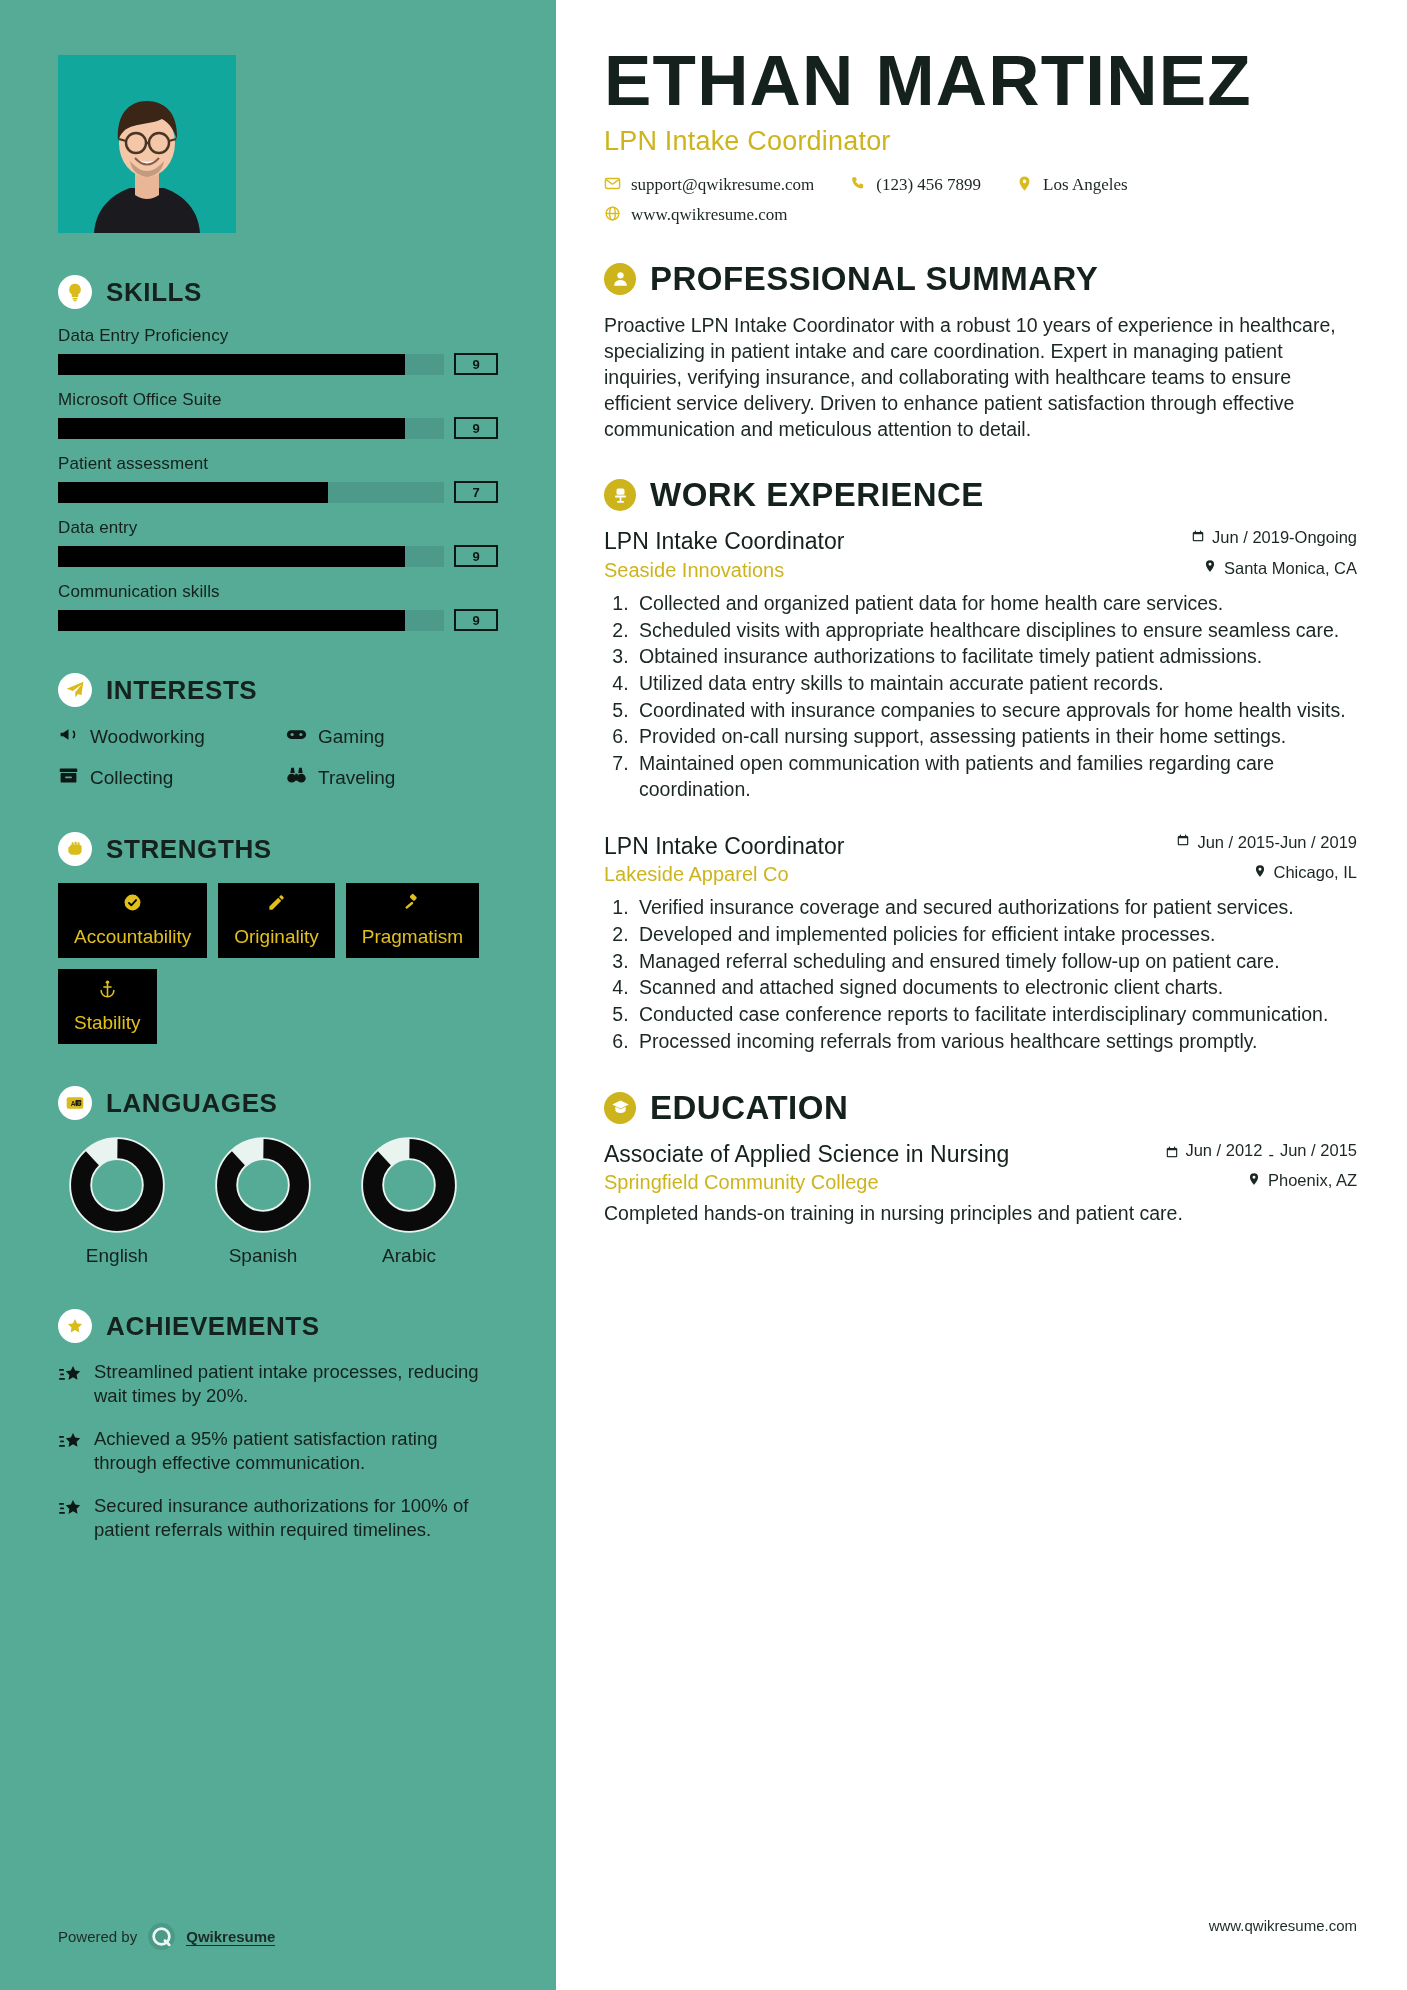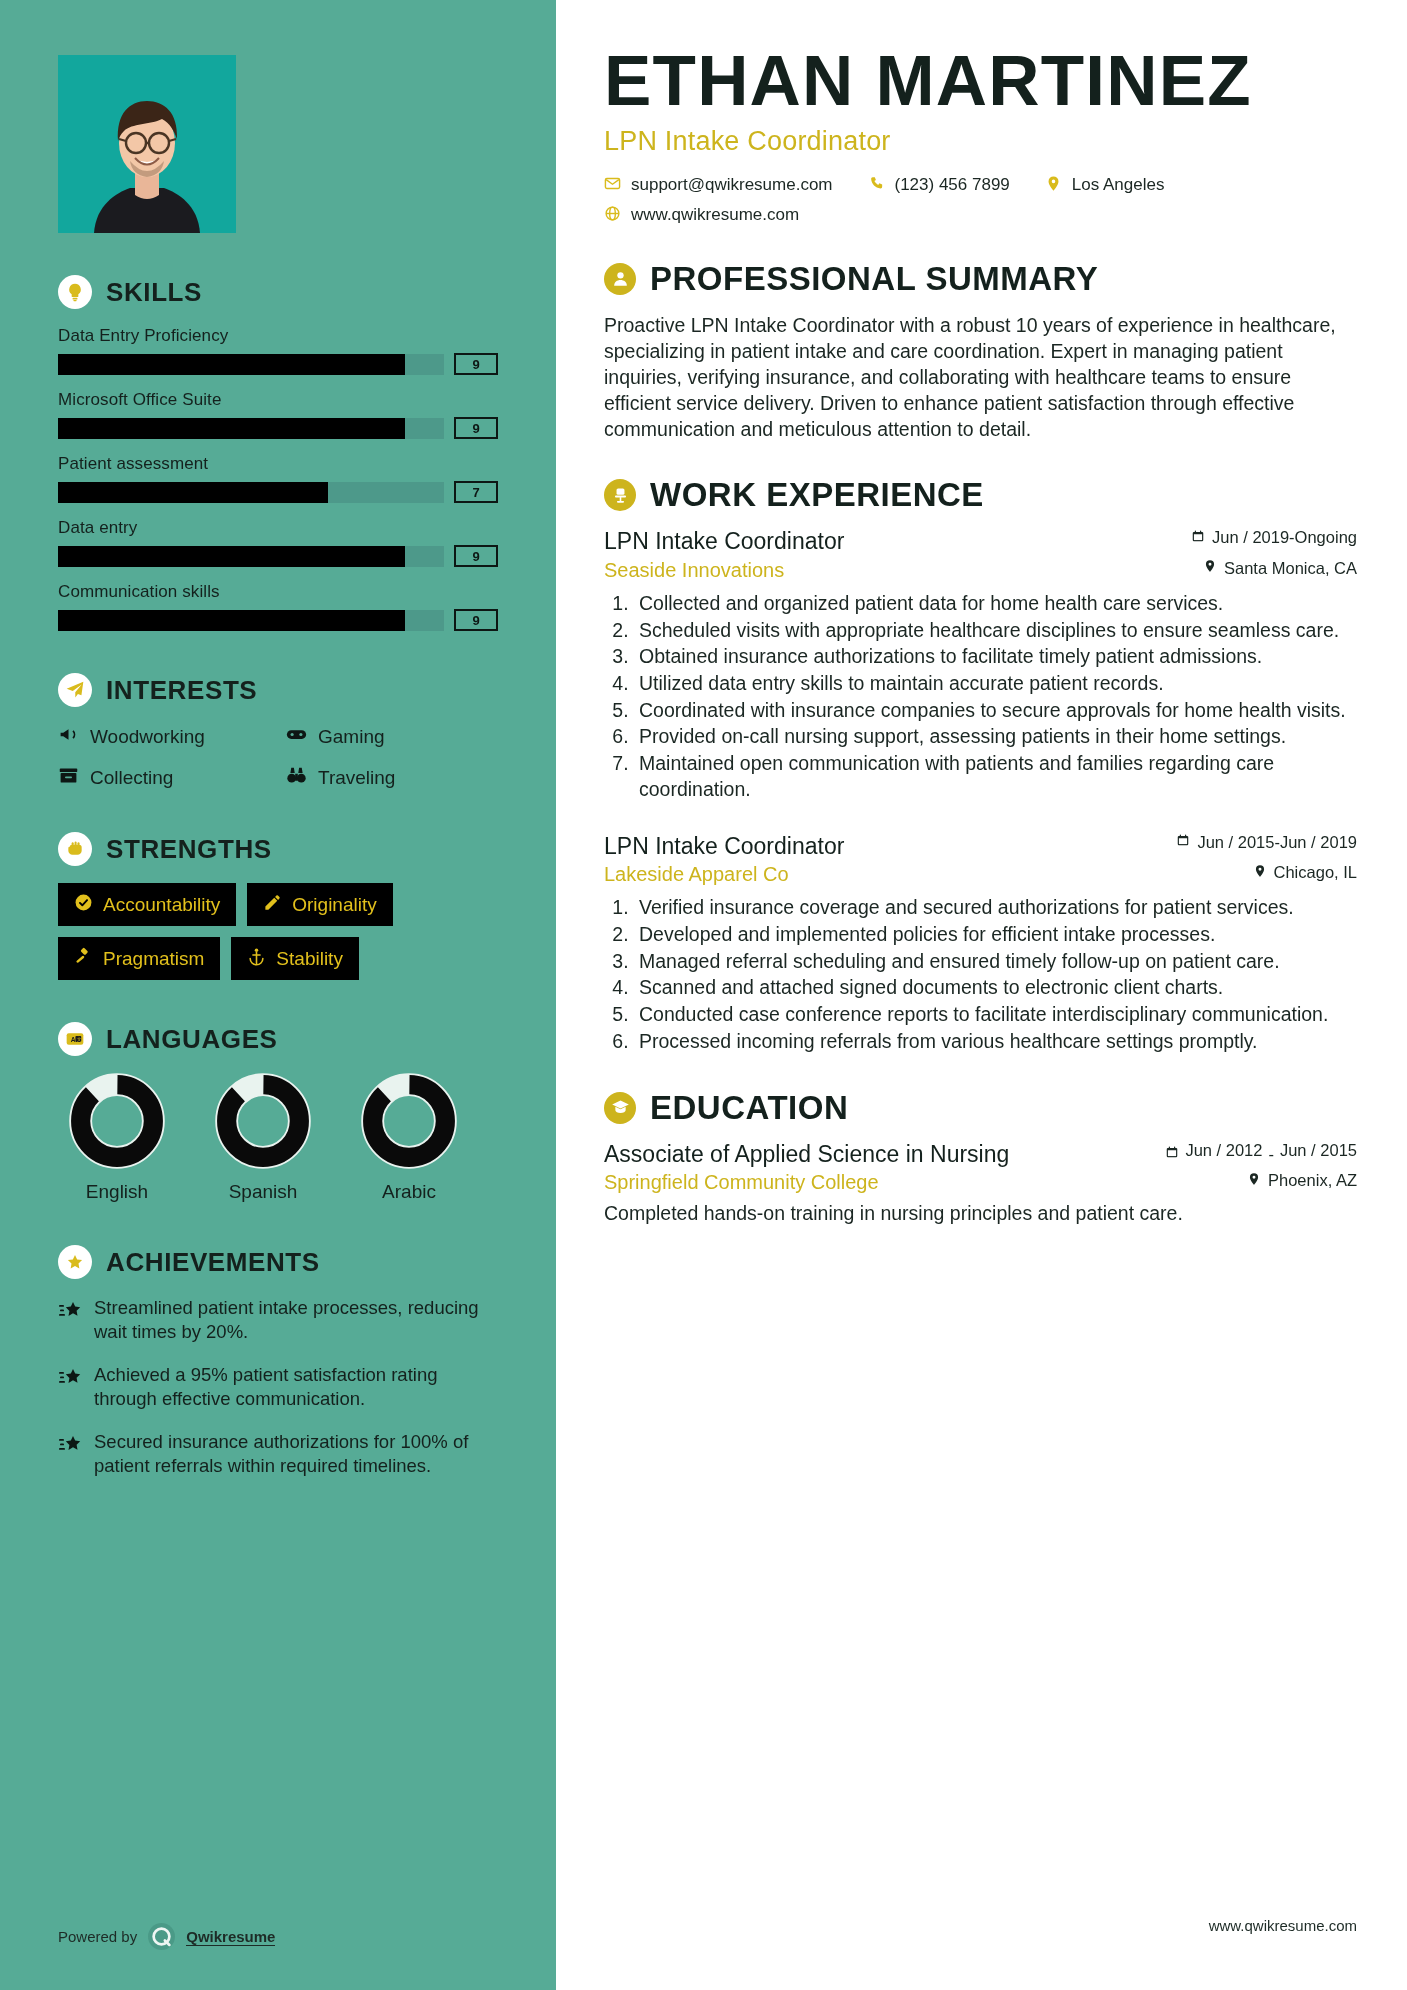"support@qwikresume.com" .contact-text { font-family: none -> Liberation Serif, serif }
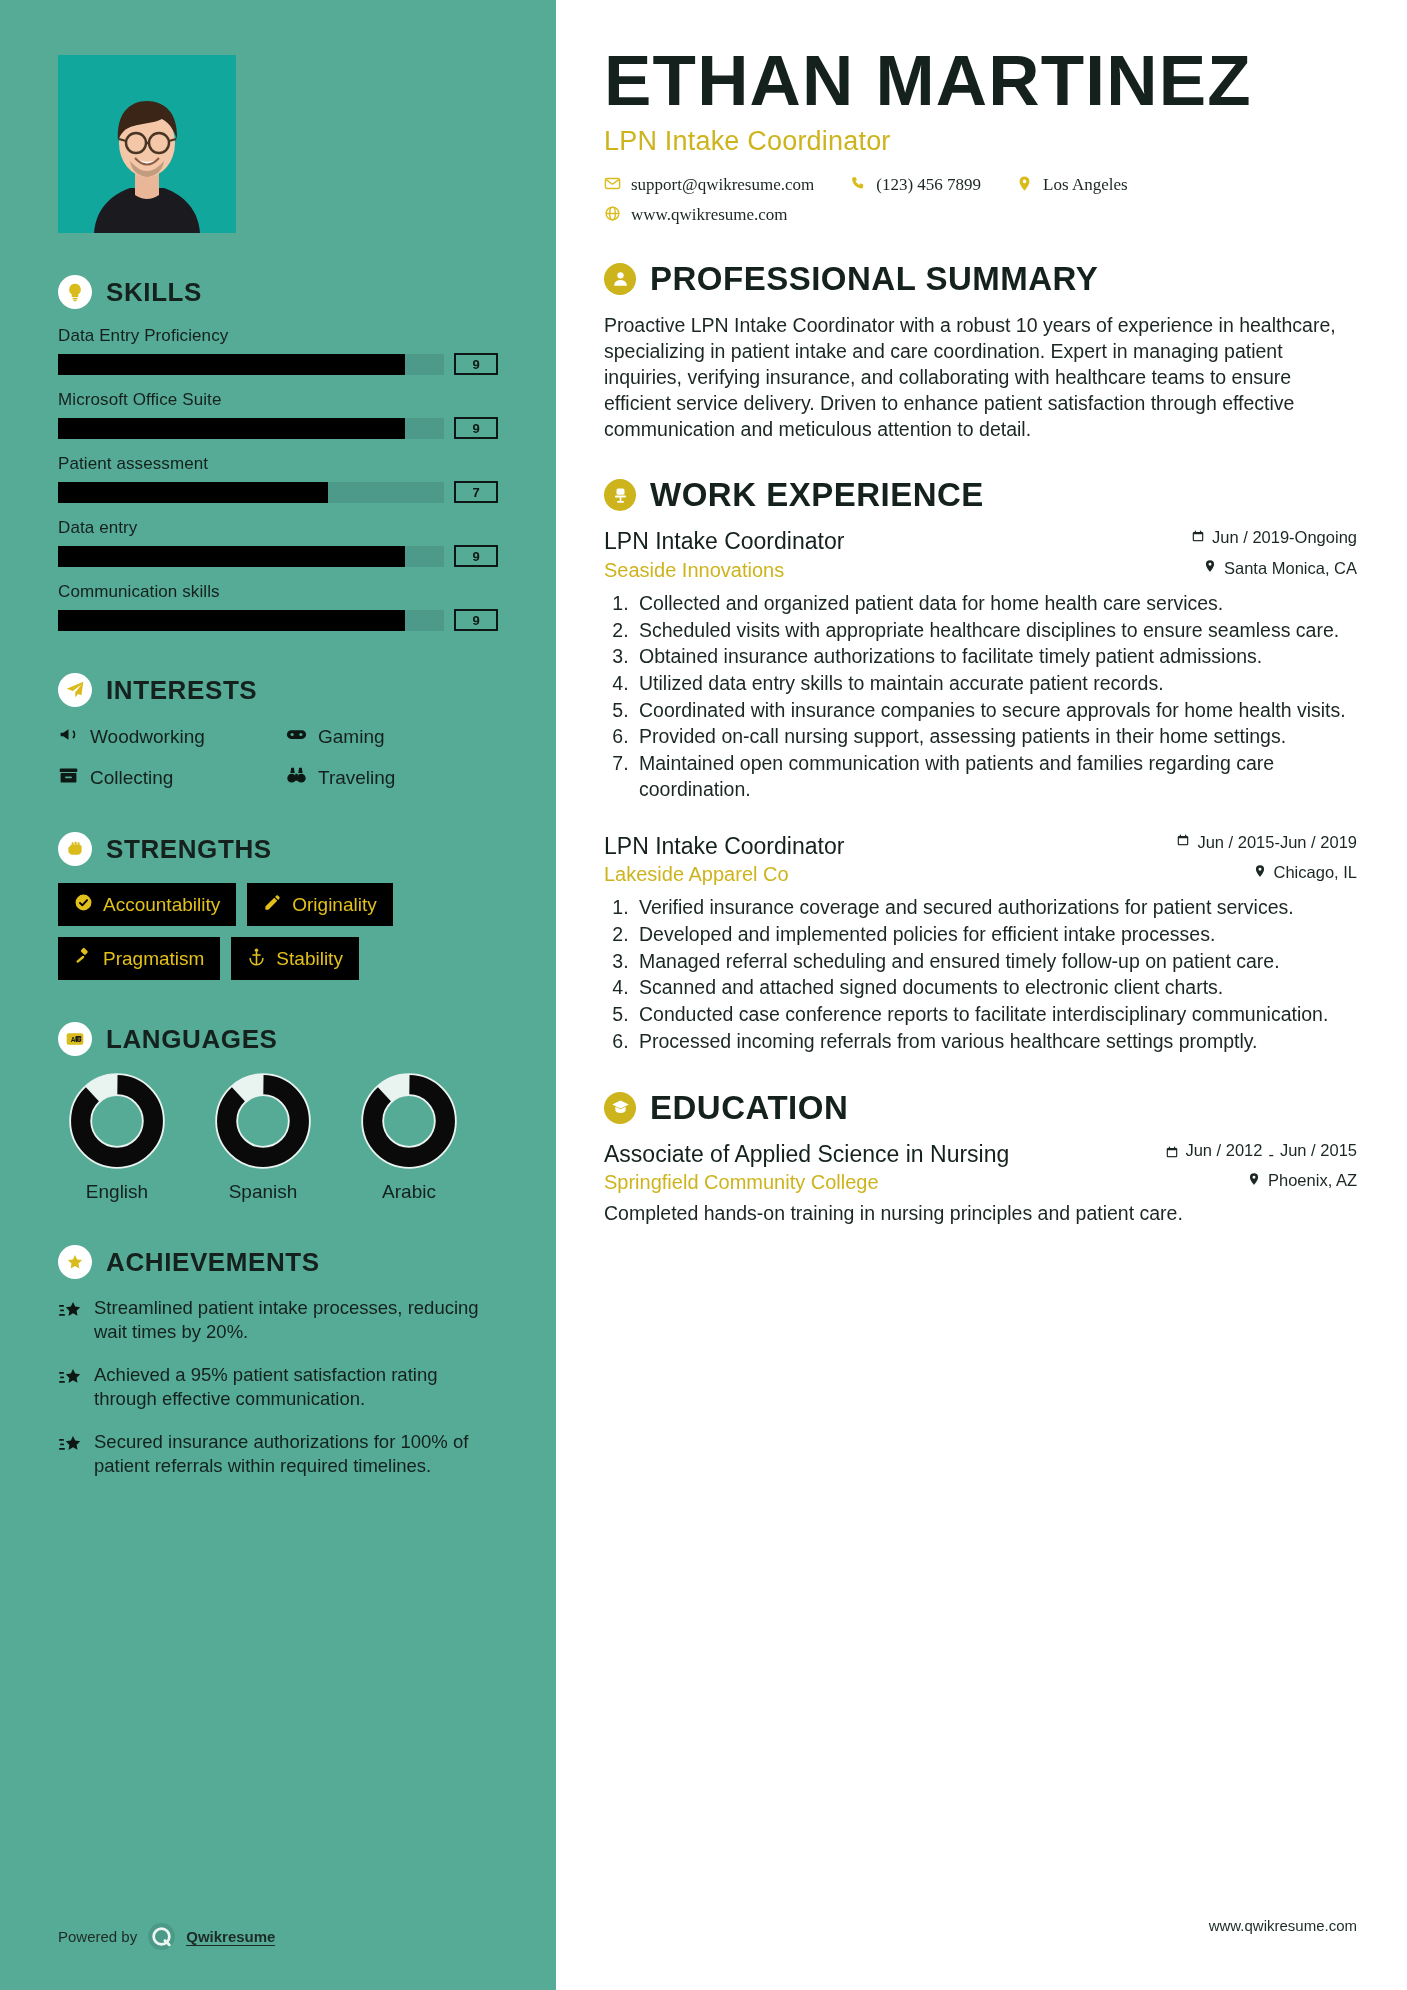"Accountability" .strength-pill { flex-direction: none -> column }
